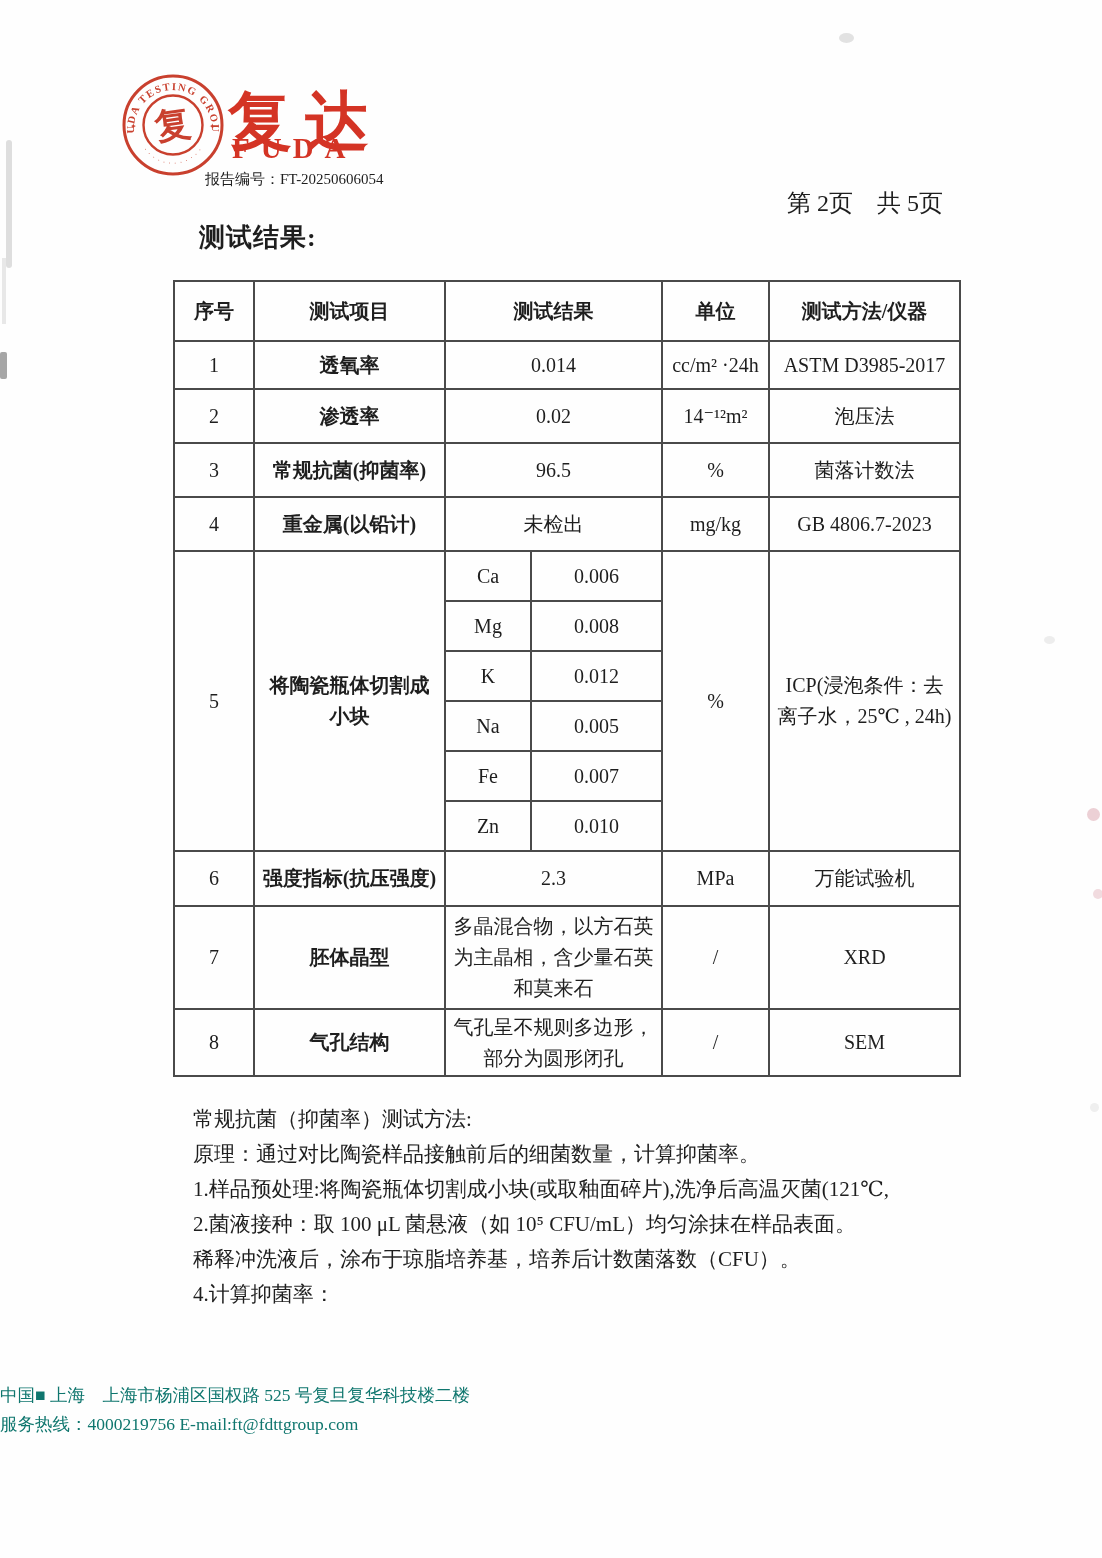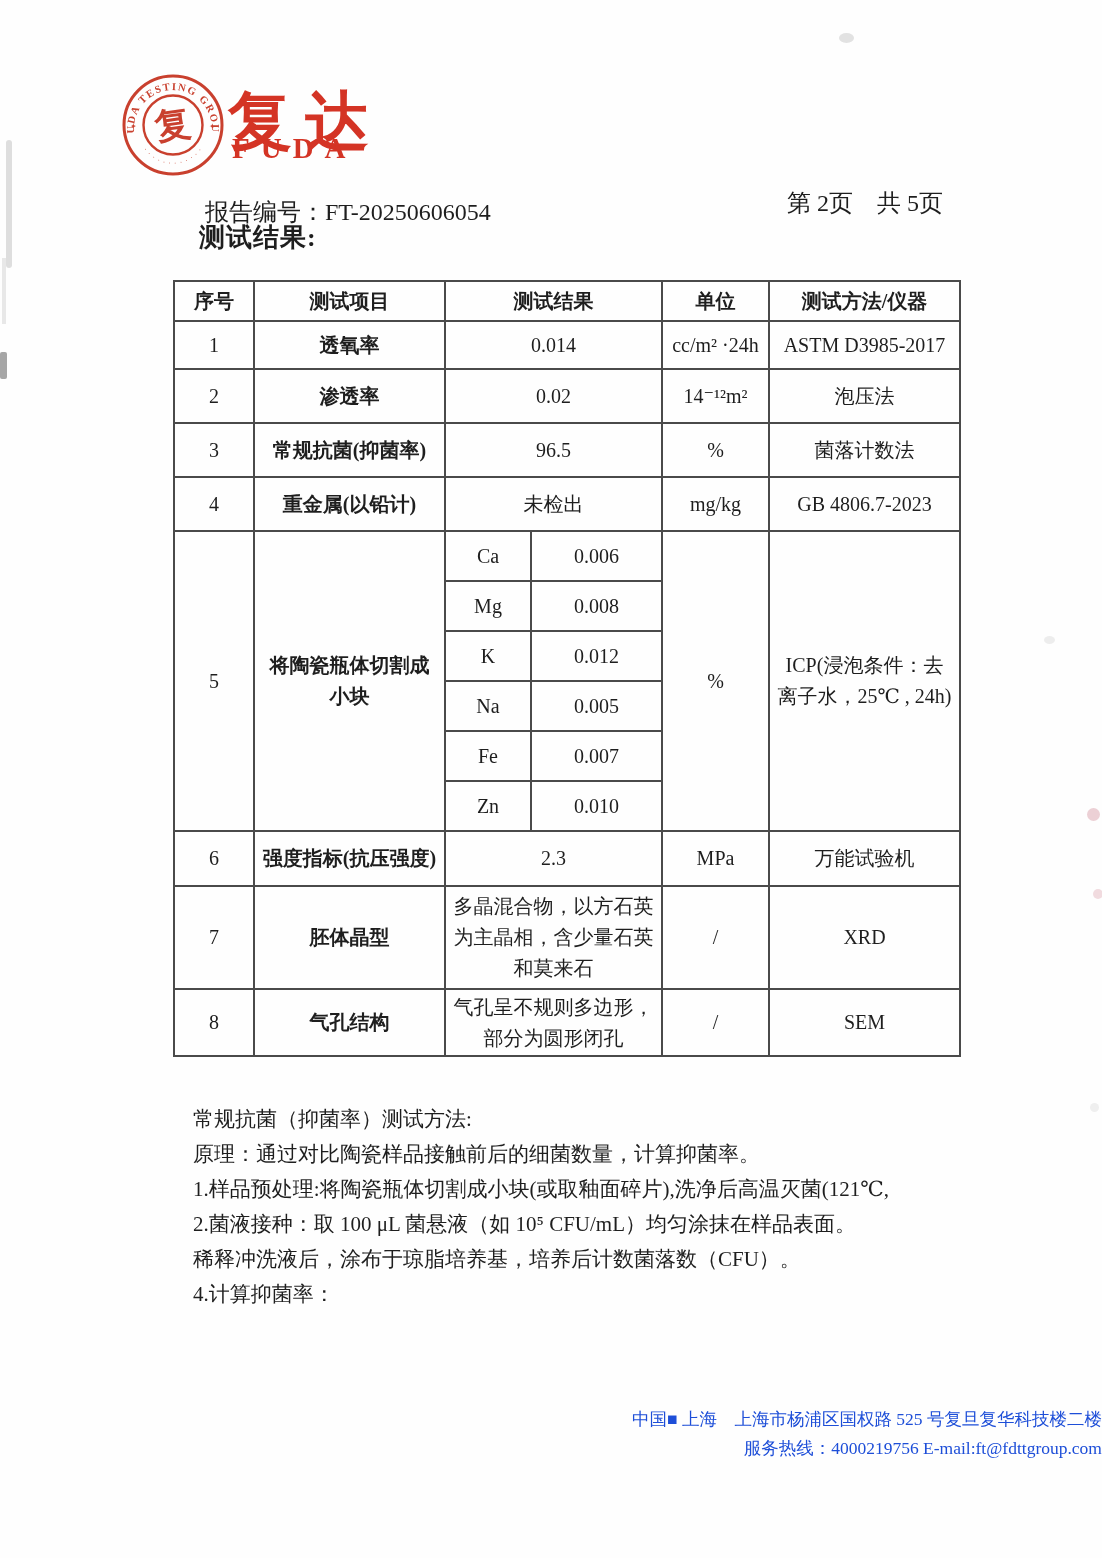"报告编号：FT-20250606054" .report-line { font-size: 24px -> 15px; top: 196px -> 170px }
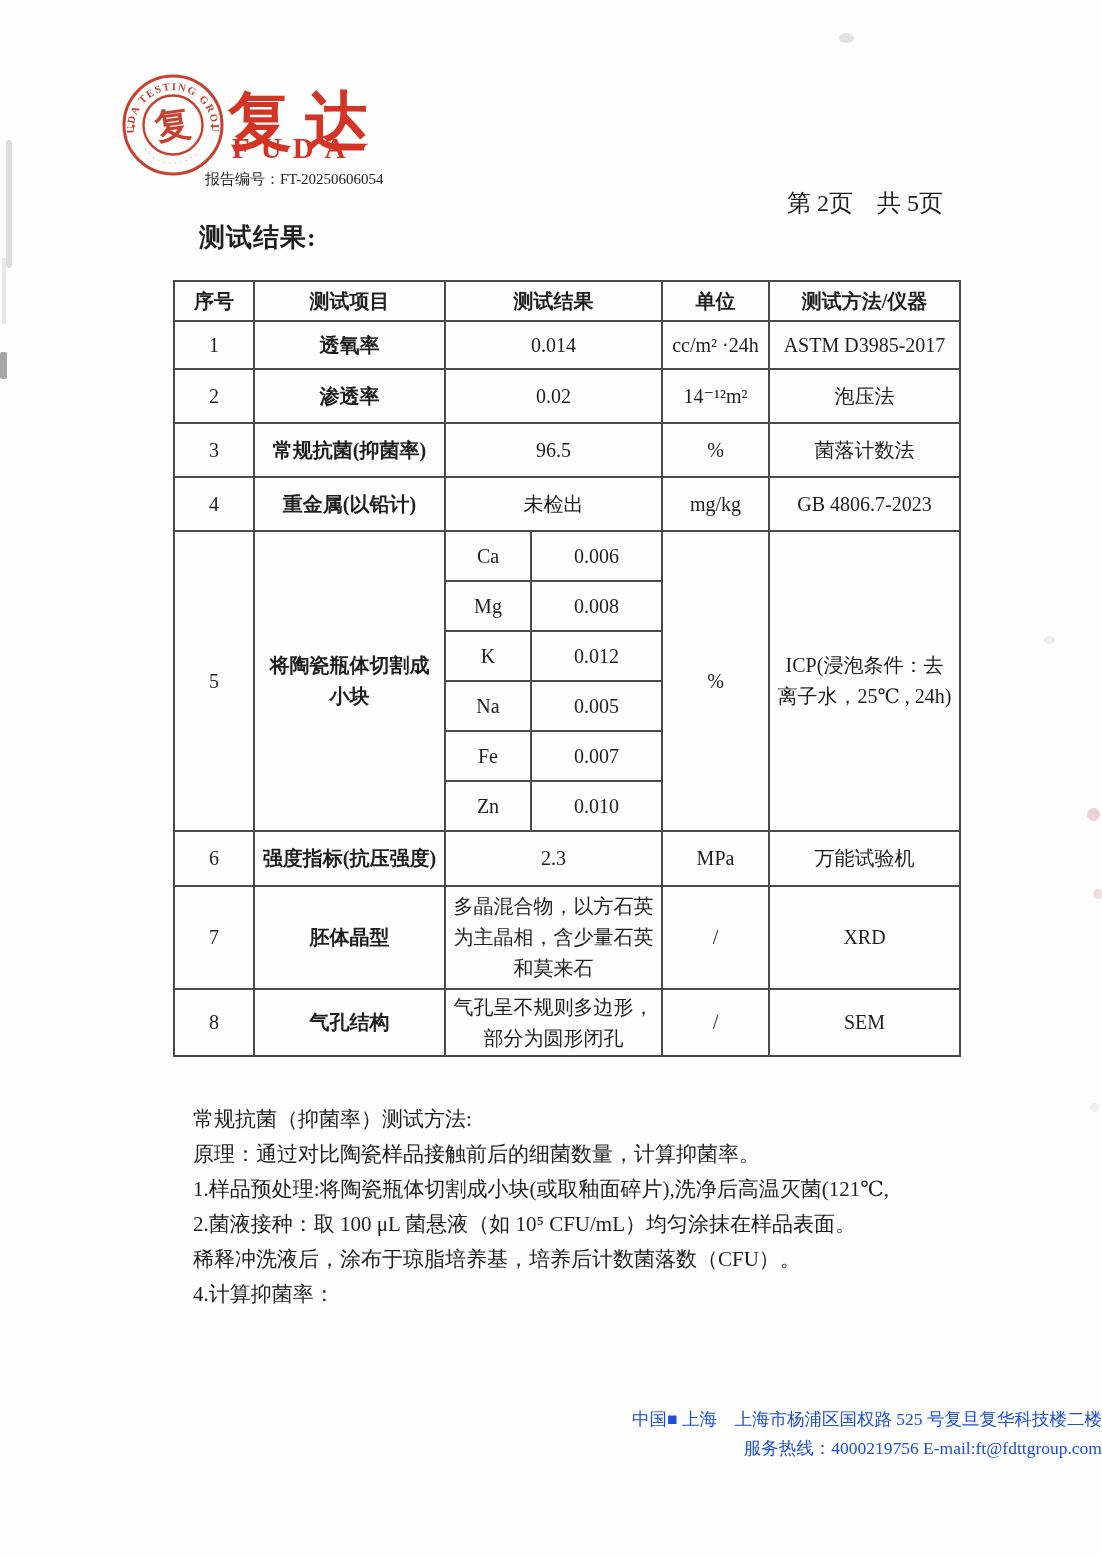"序号" .row-head { height: 40px -> 60px }
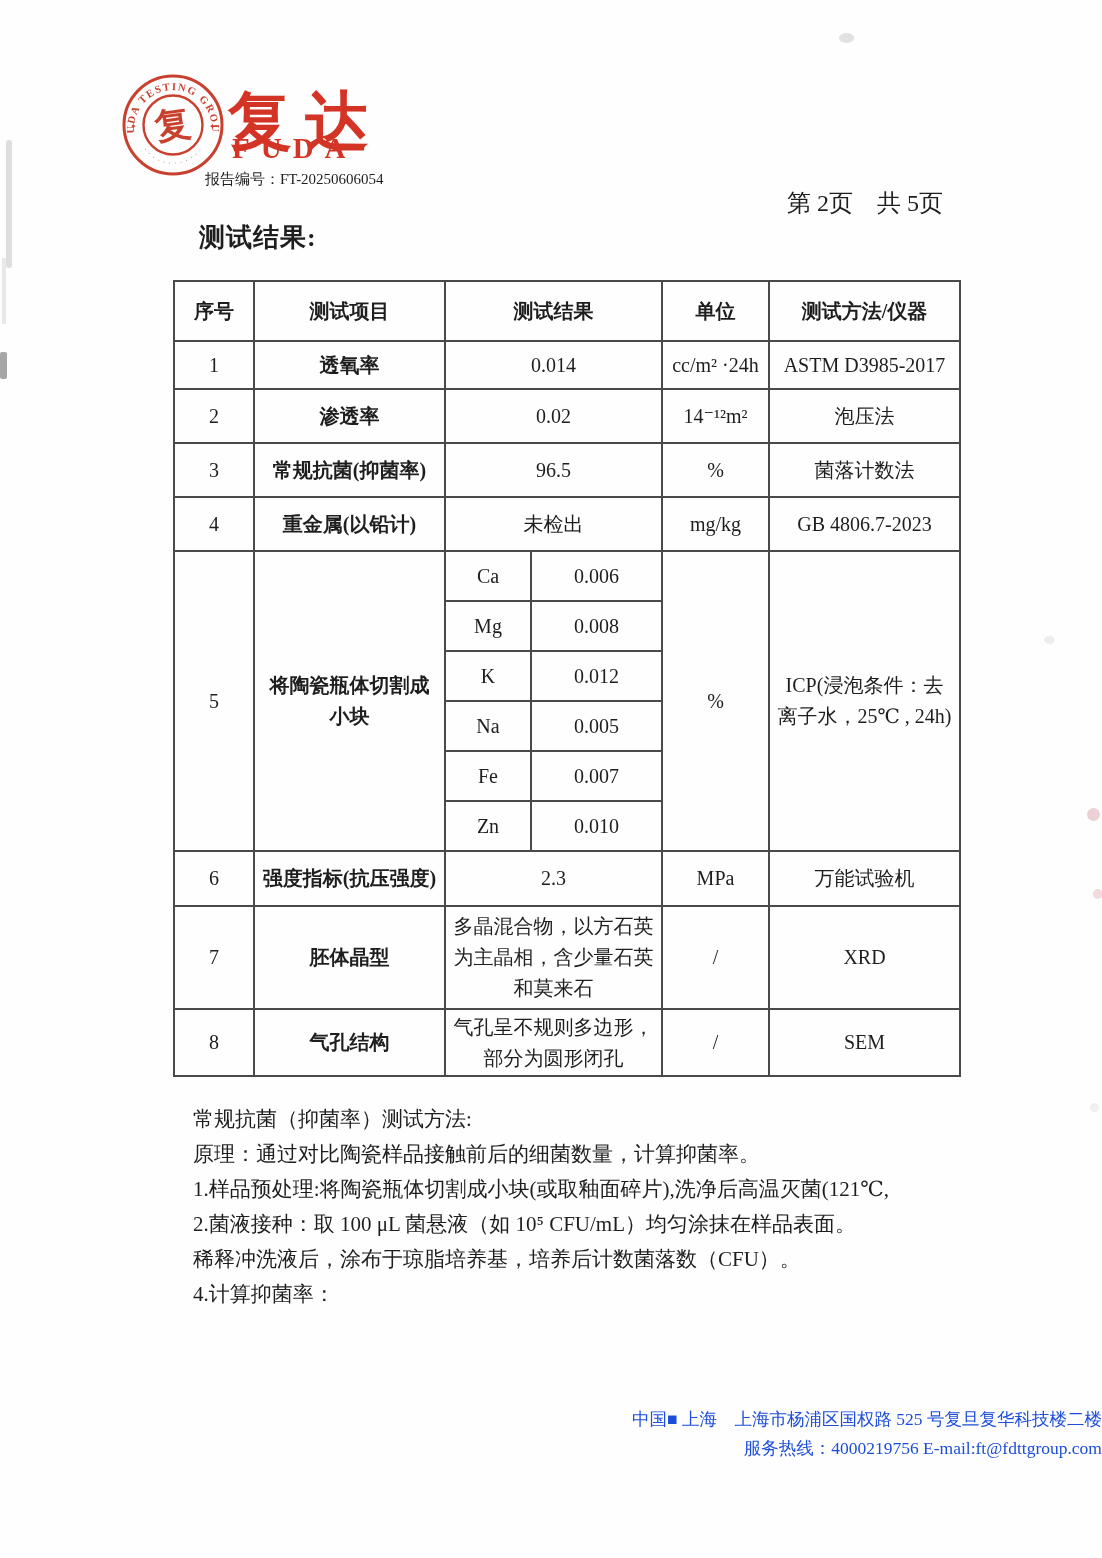"中国■ 上海 上海市杨浦区国权路 525 号复旦复华科技楼二楼" .footer { color: #1d4ed8 -> #0f766e; margin-top: 24px -> none; text-align: right -> left }
